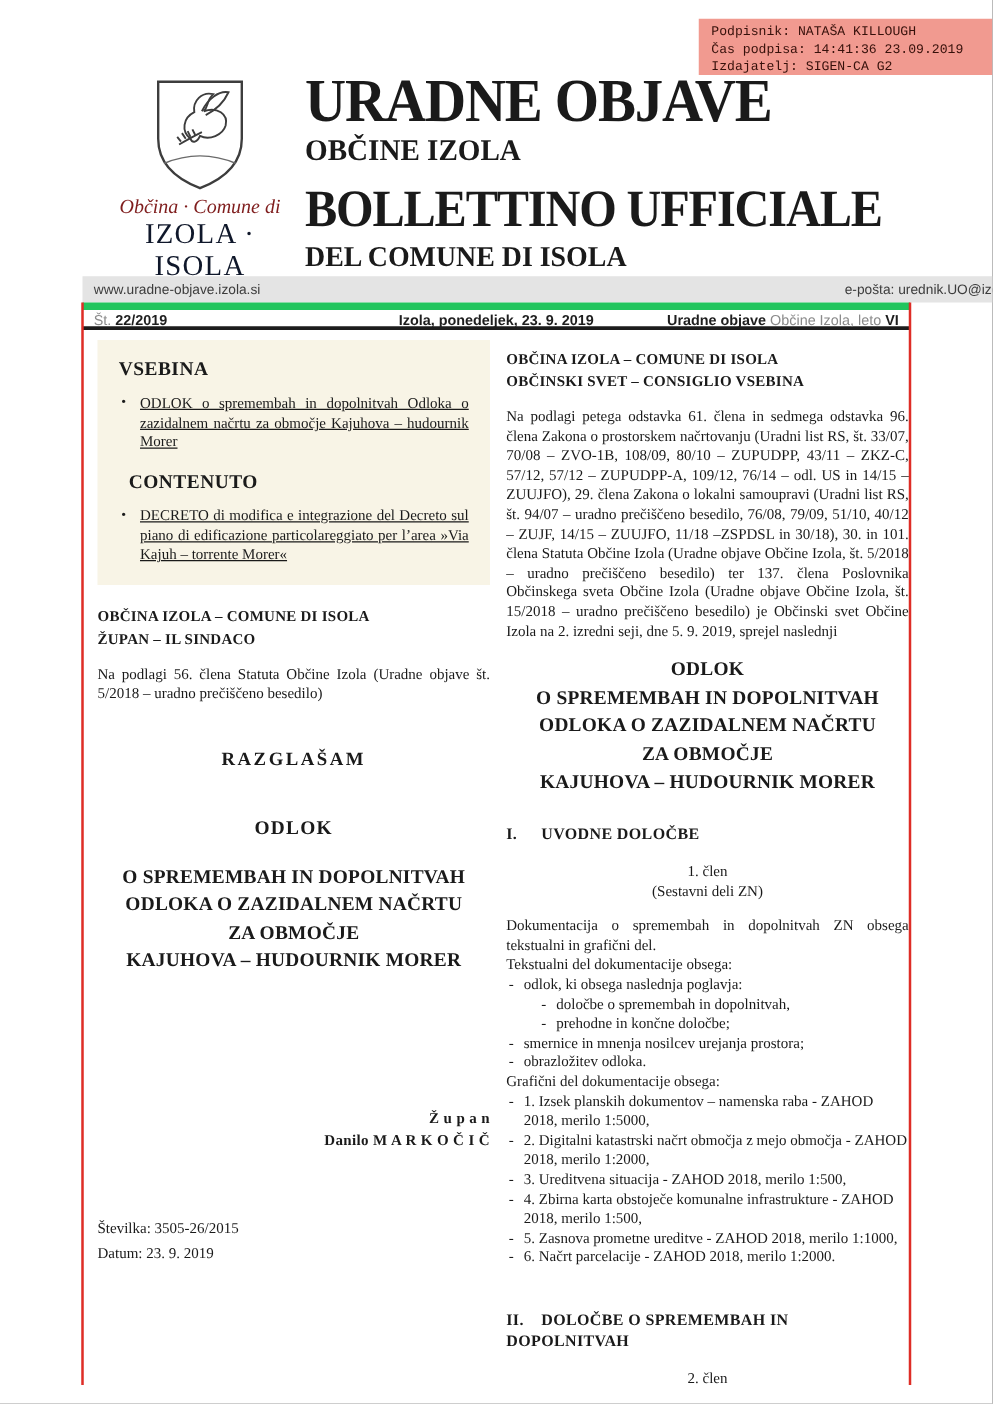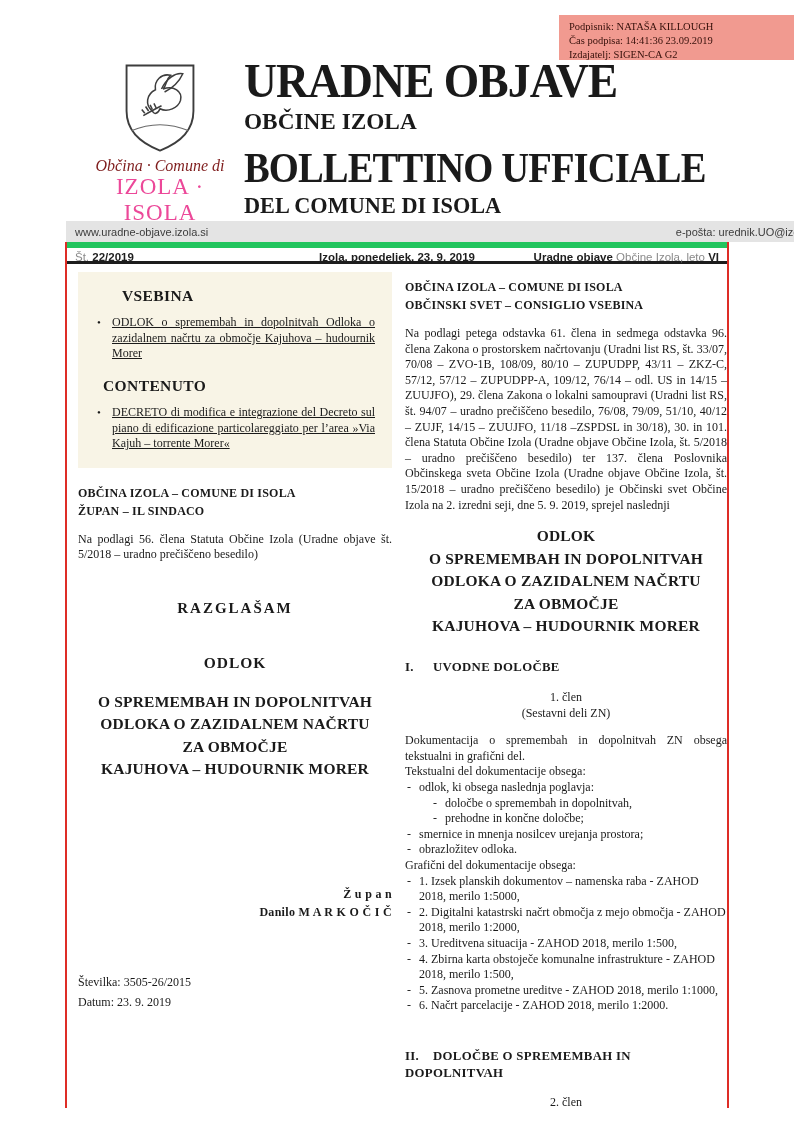"Podpisnik: NATAŠA KILLOUGH" .sig-box { font-family: Liberation Serif, serif -> Liberation Mono, monospace }
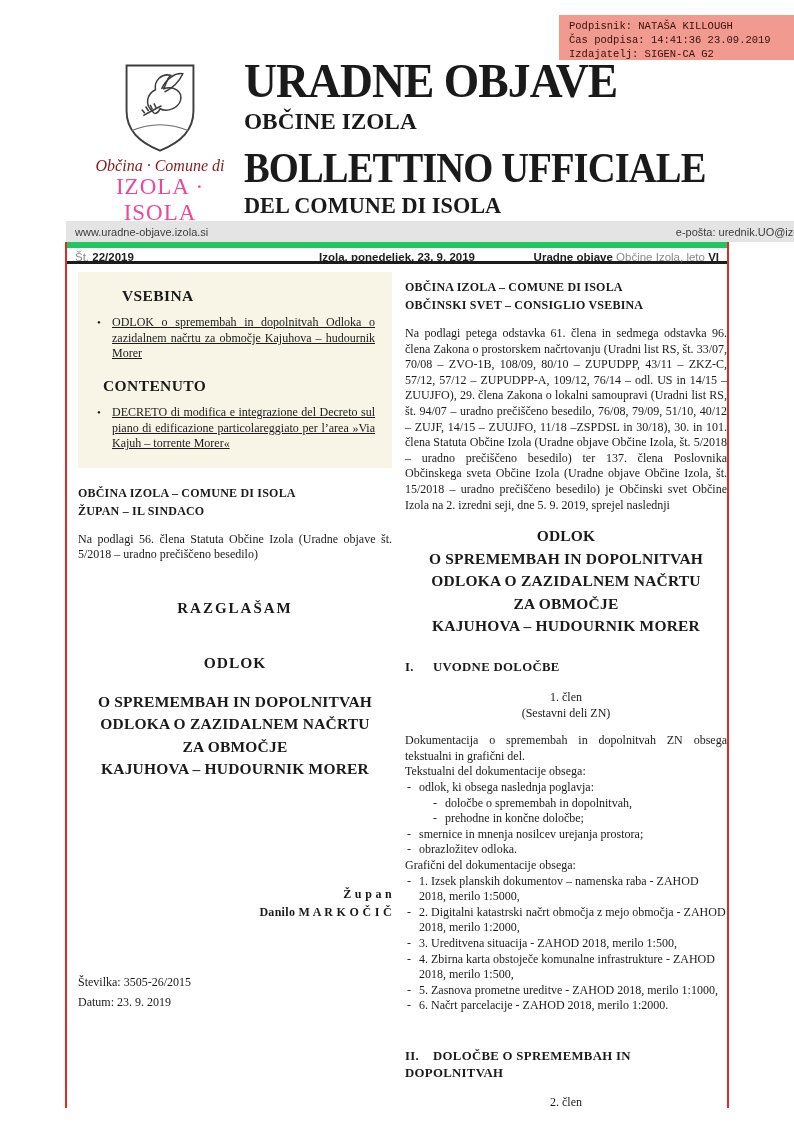"IZOLA · ISOLA" .logo-cap2 { color: #ec4899 -> #0f172a }
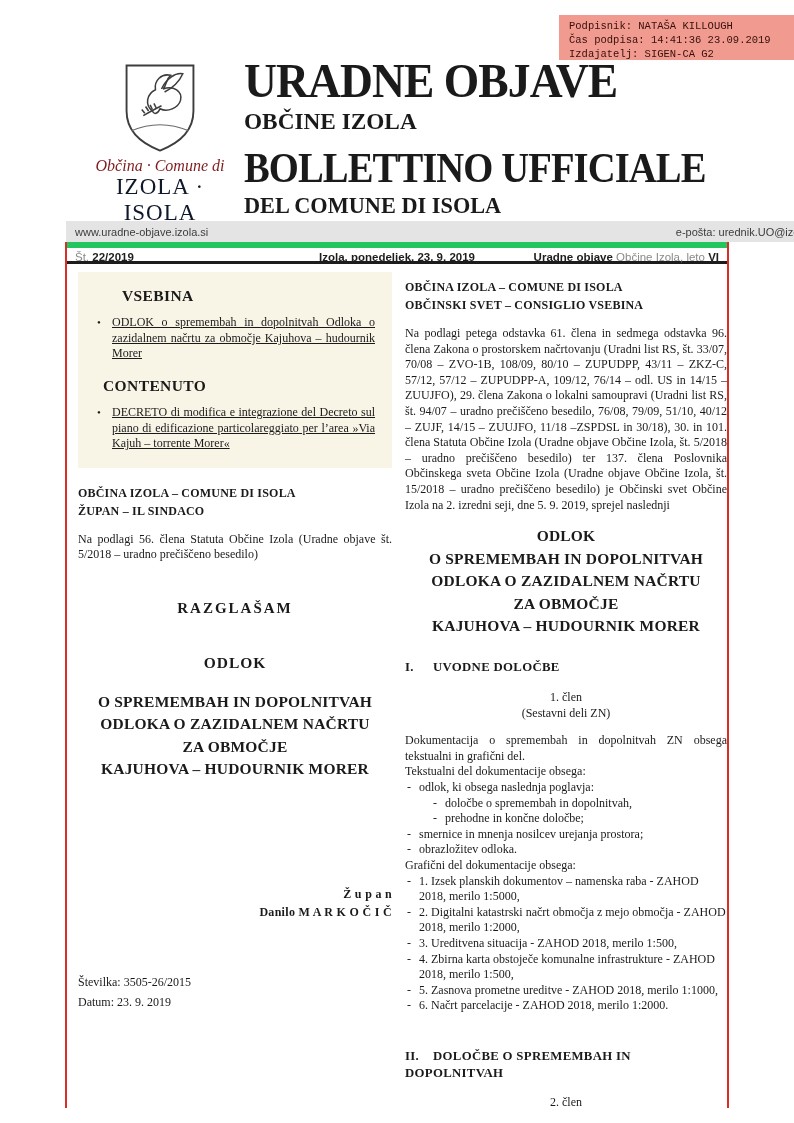"VSEBINA" .toc-title { margin-left: 27px -> none }
